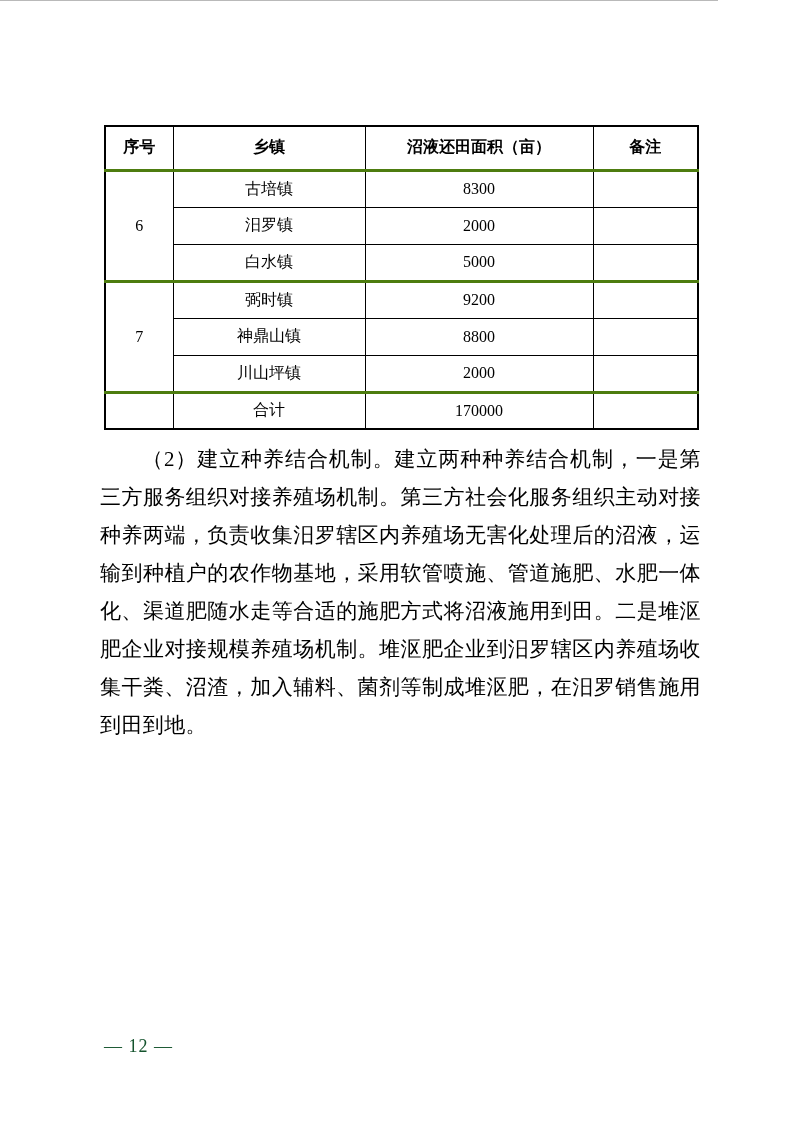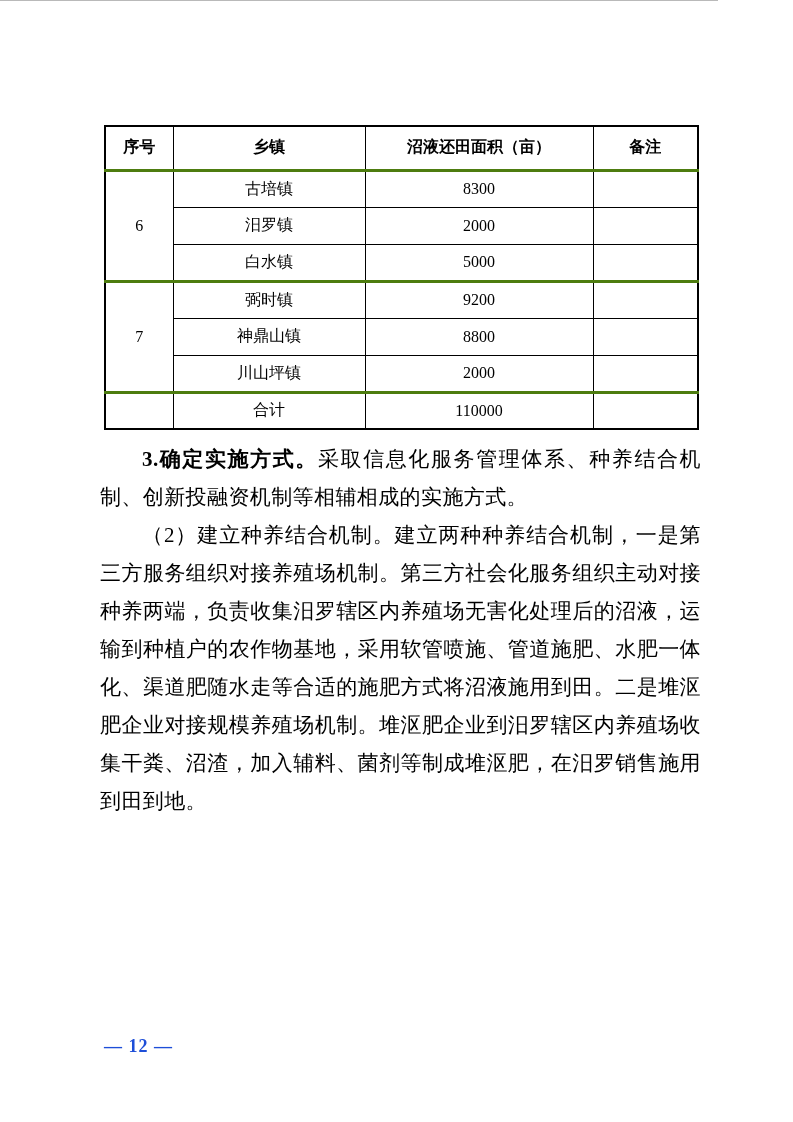"110000" td.num { text: 110000 -> 170000 }
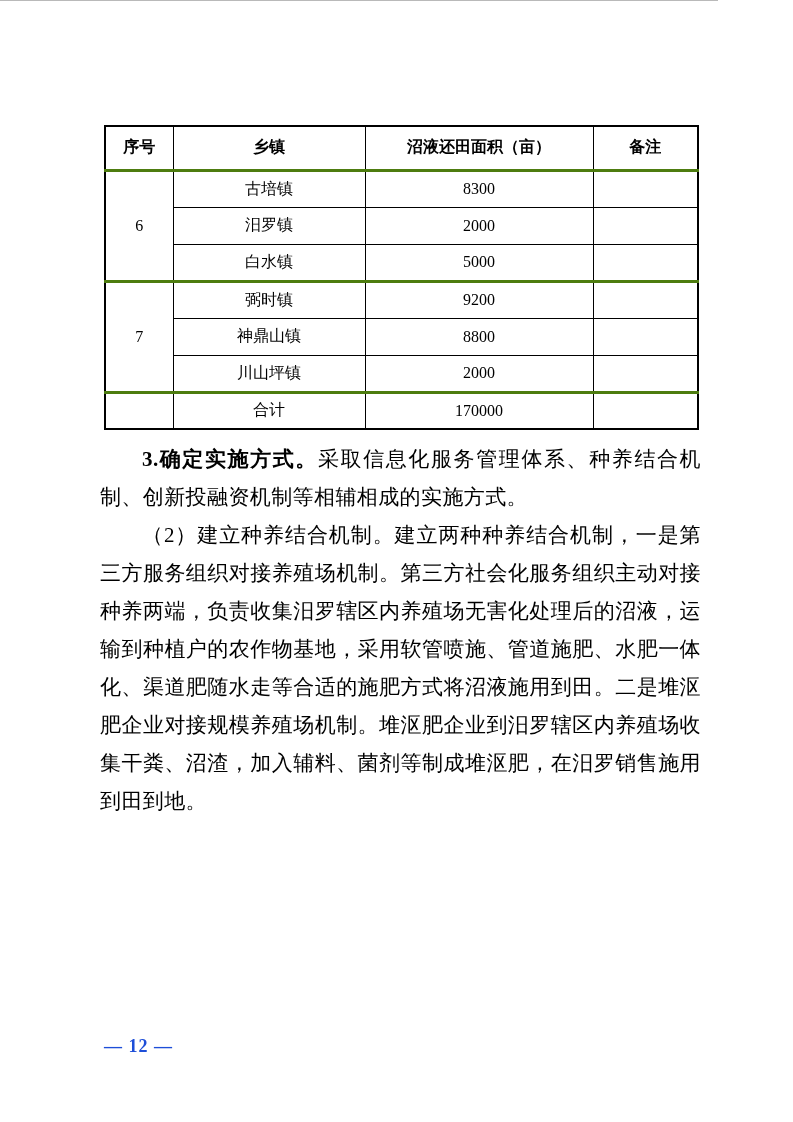"3.确定实施方式。采取信息化服务管理体系、种养结合机制、创新投融资机制等相辅相成" p { html: <p><span>3.确定实施方式。</span><span>采取信息化服务管理体系、种养结合机制、创新投融资机制等相辅相成的实施方式。</span></p> -> none }
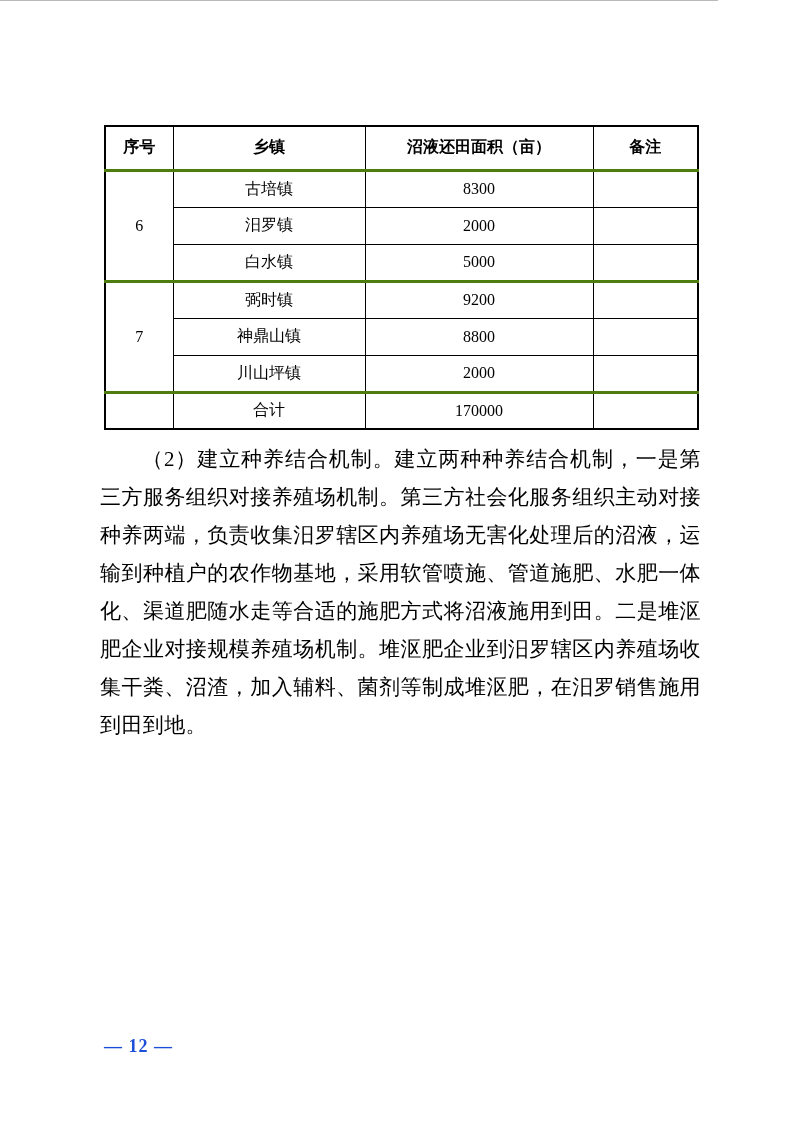"— 12 —" .page-number { color: #1d4ed8 -> #14532d; font-weight: bold -> none }
